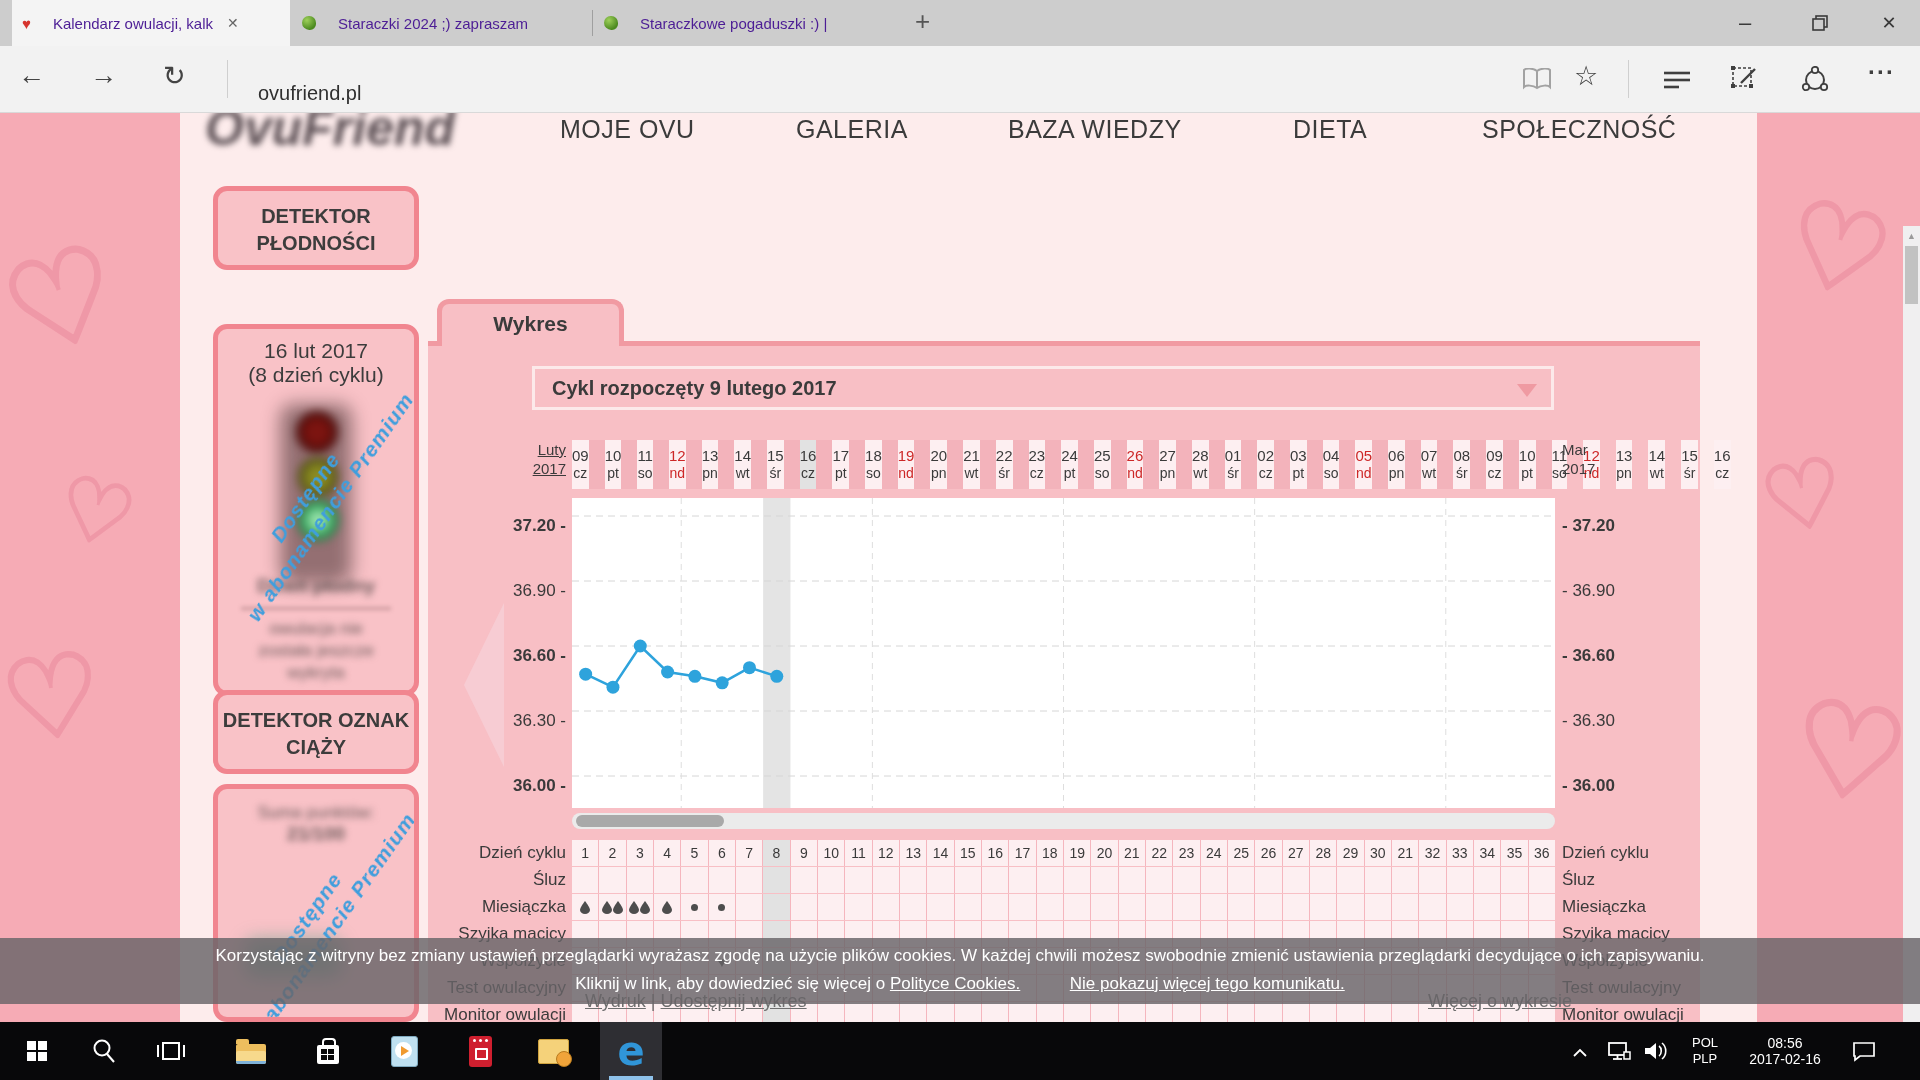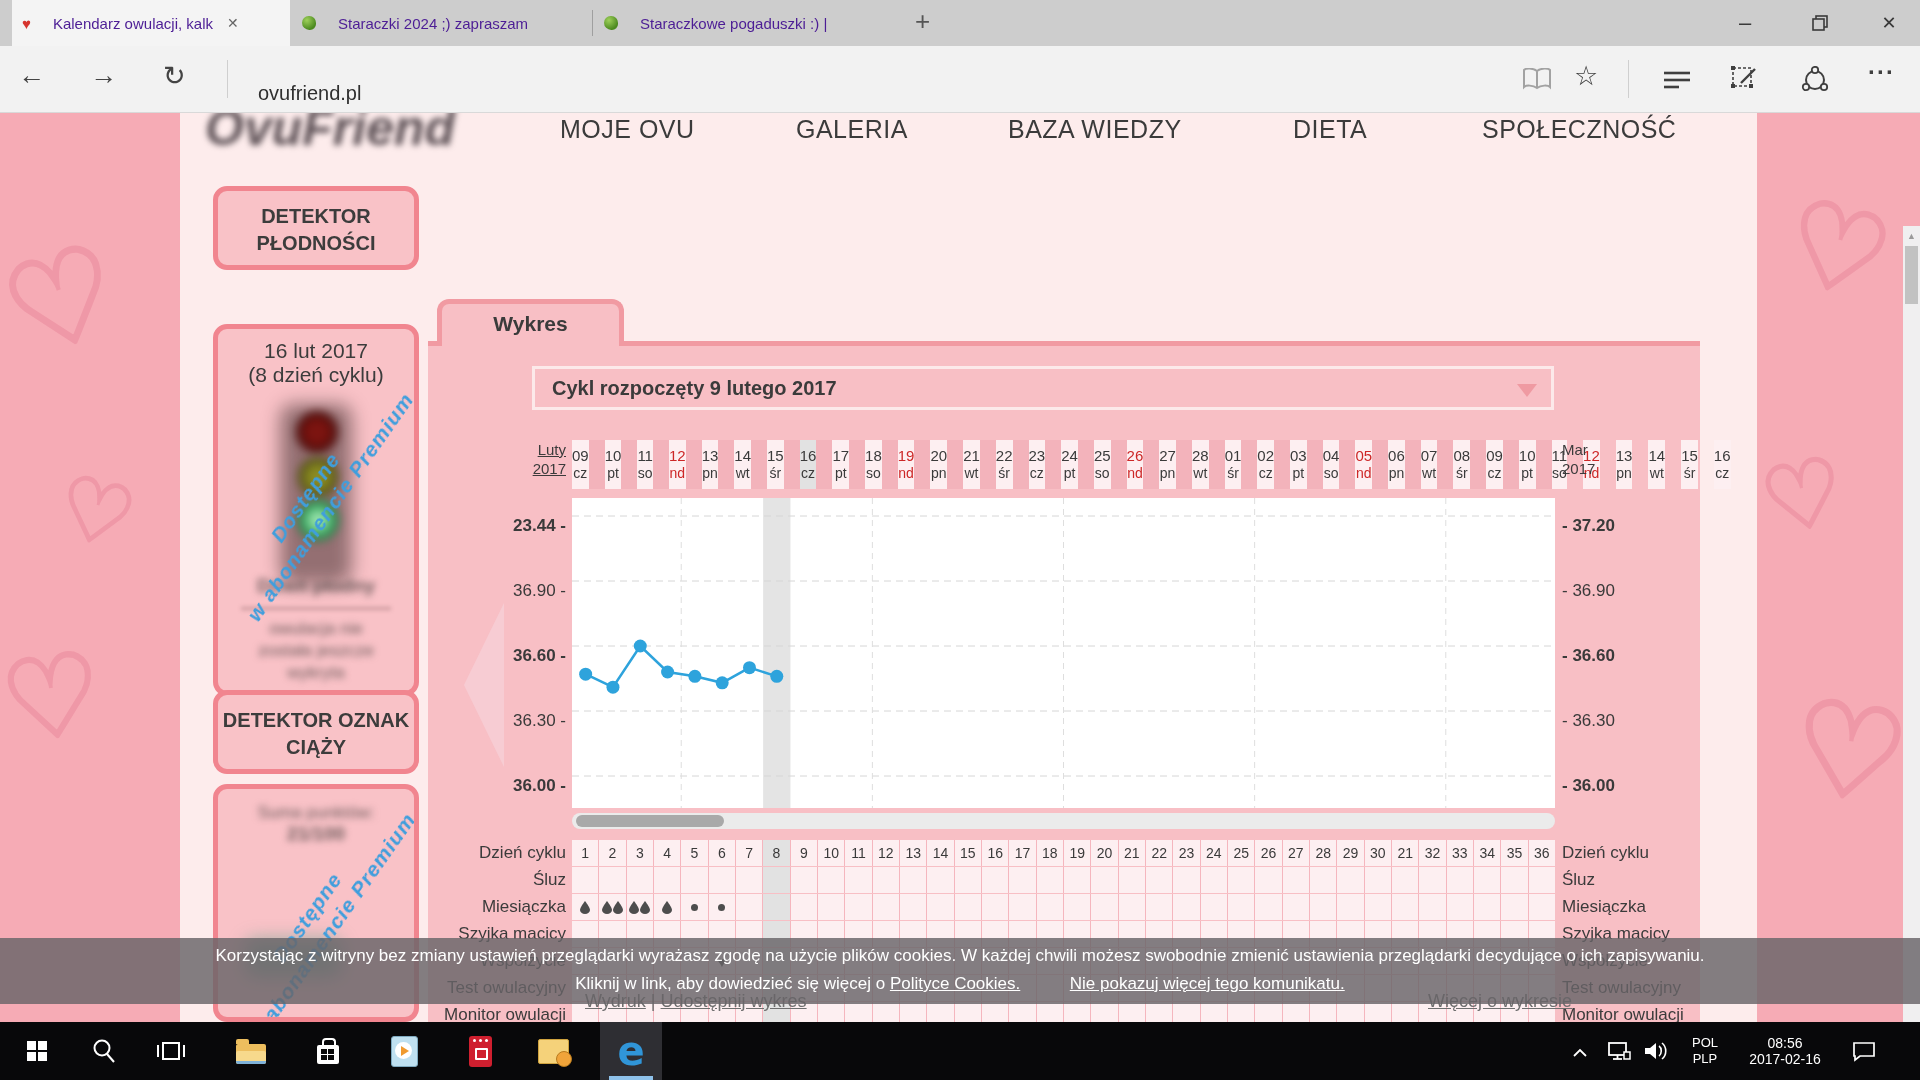"23.44 -" div.ytick { text: 23.44 -> 37.20 }
